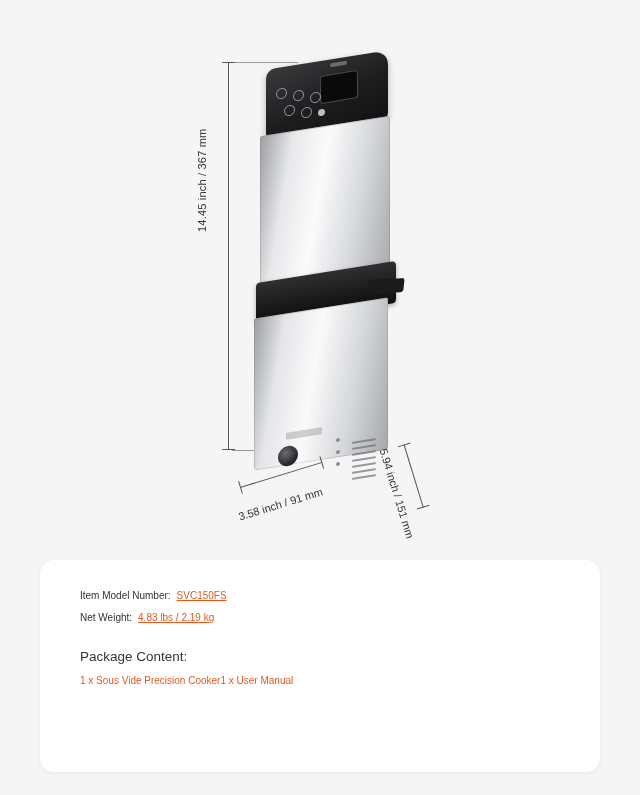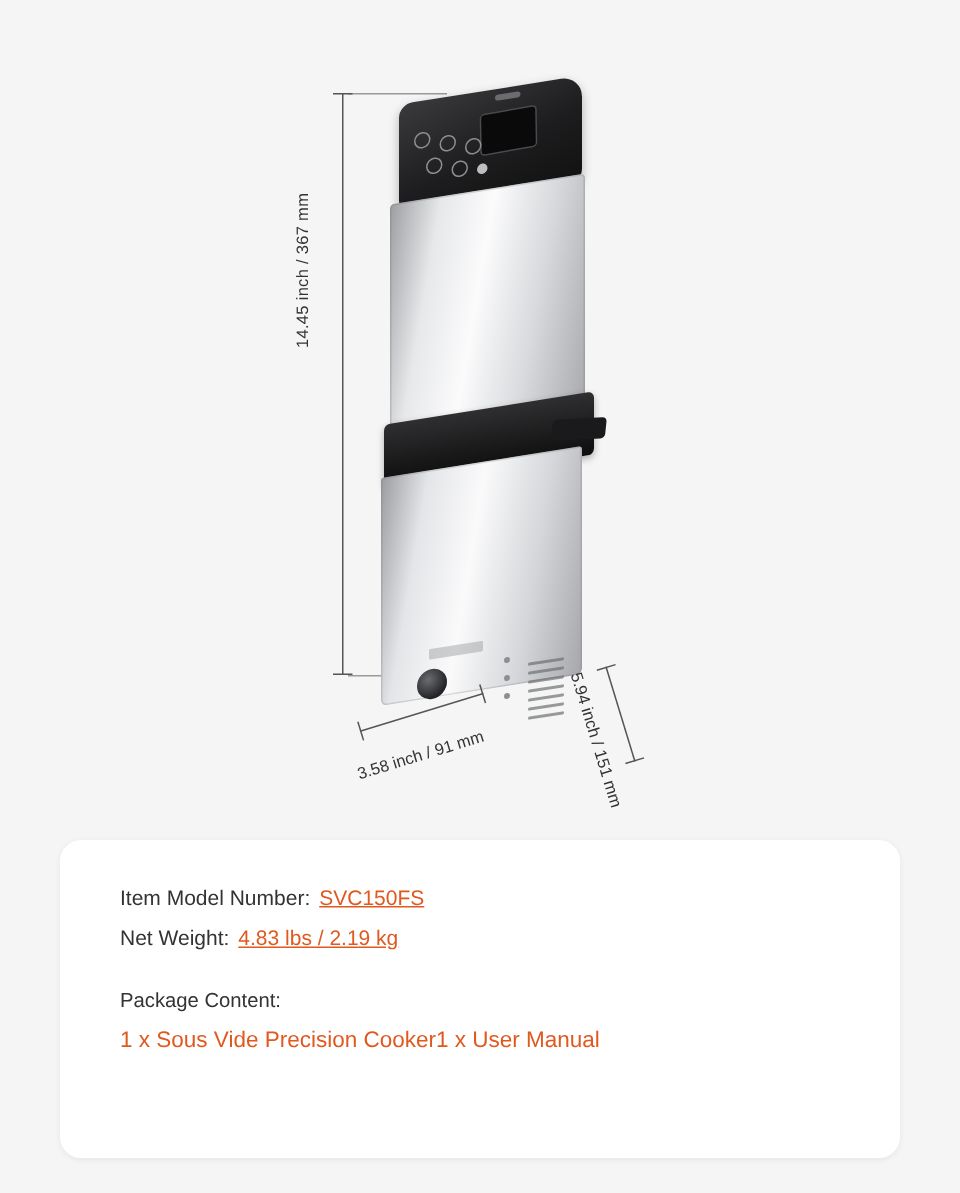"Item Model Number:" .spec-row { font-size: 14px -> 10px }
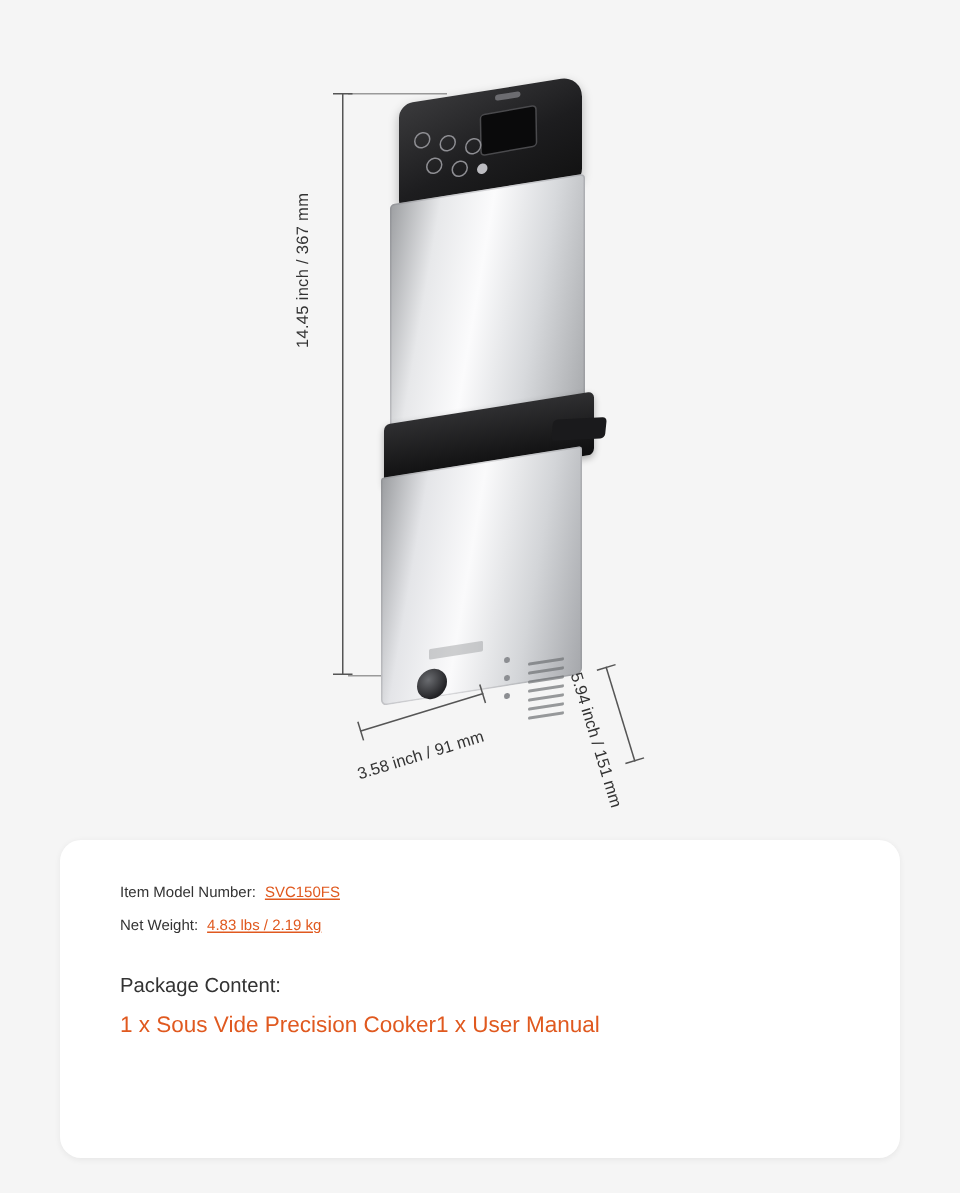"1 x Sous Vide Precision" .pkg-items { font-size: 15px -> 10px }
